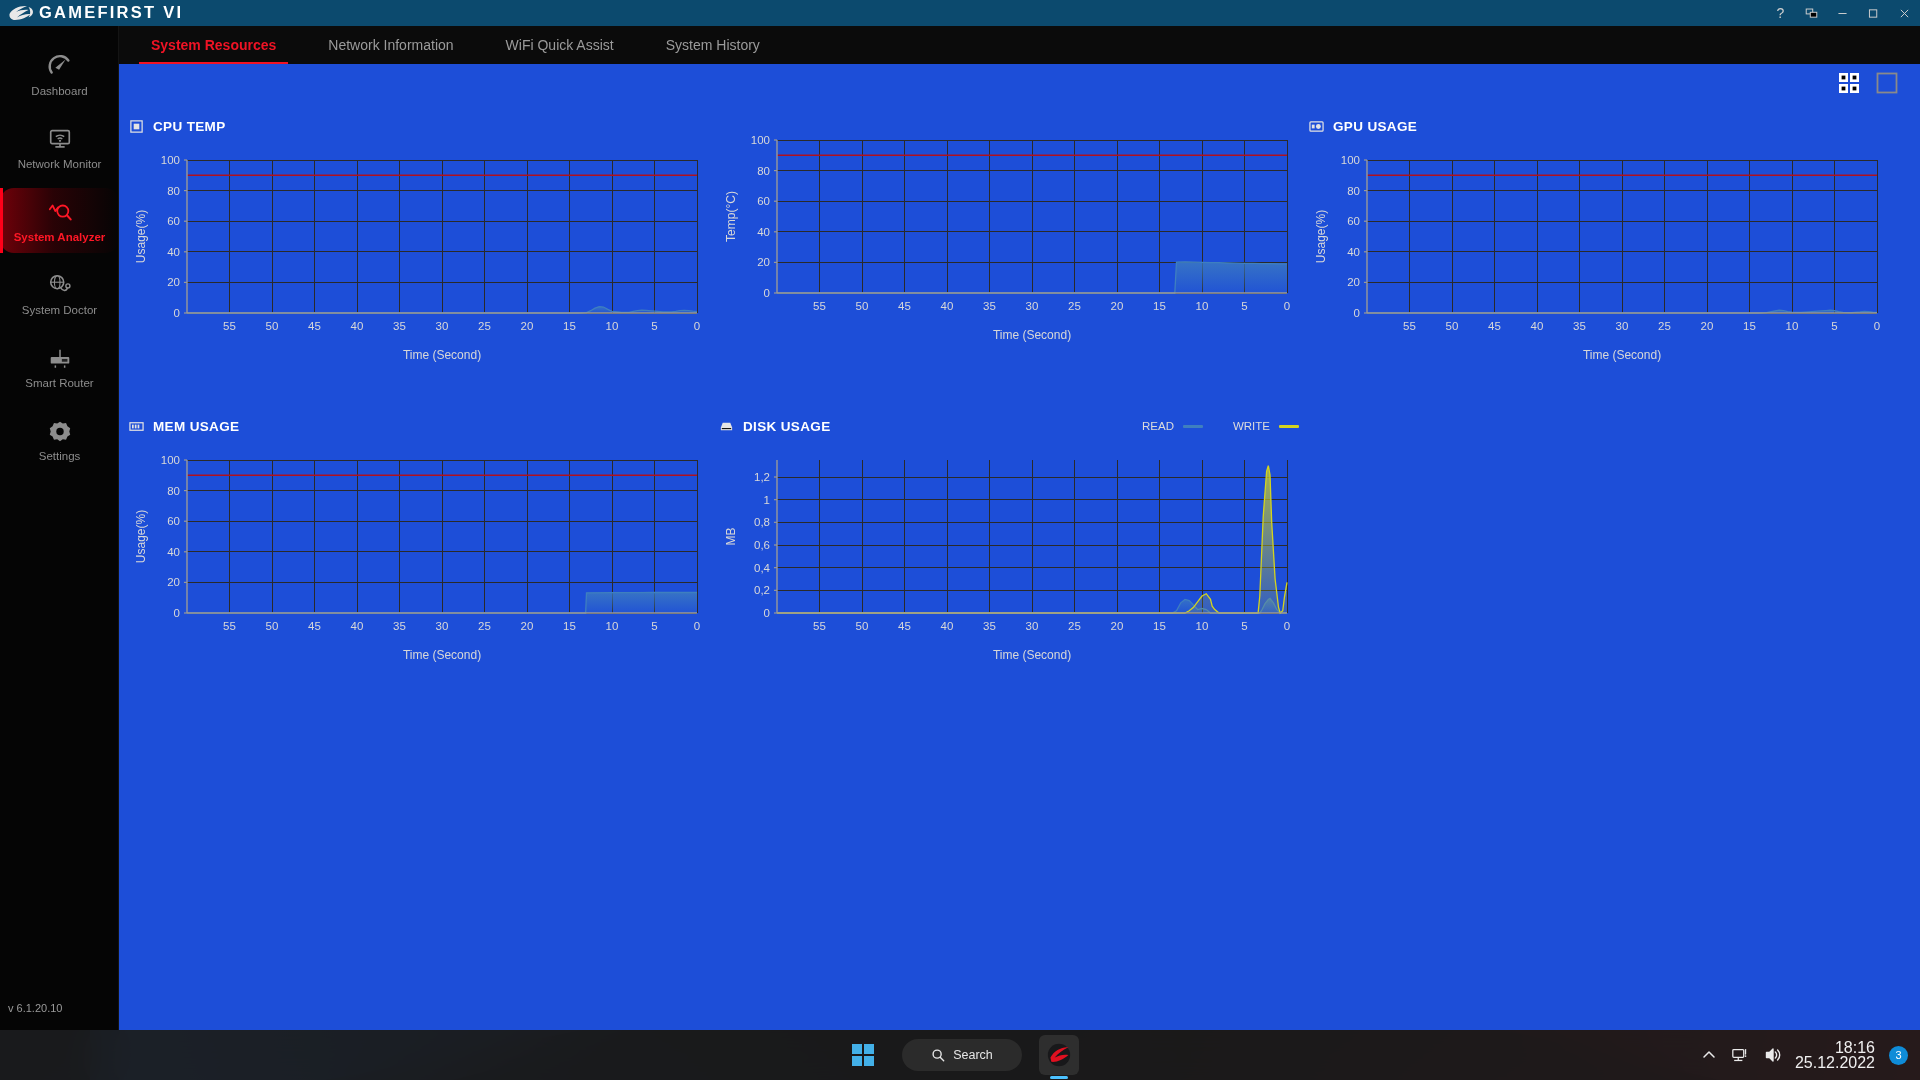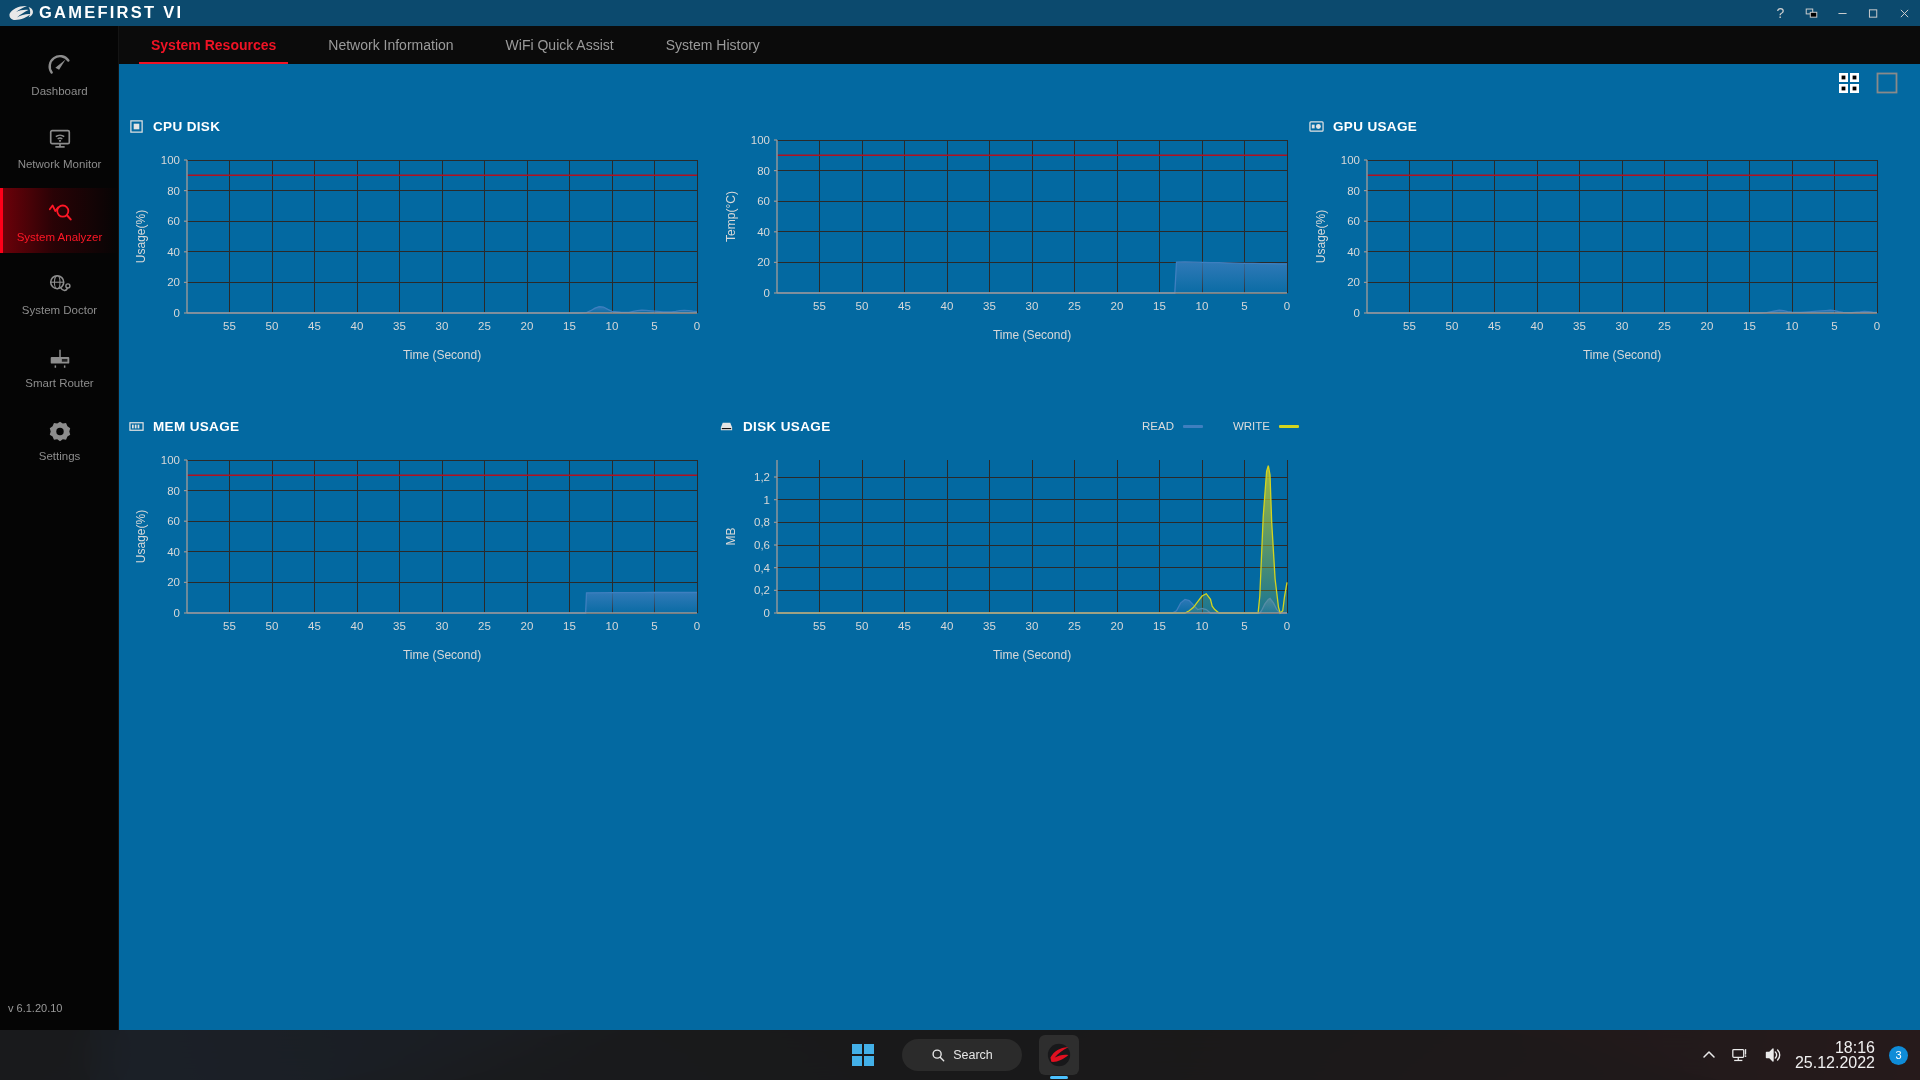"System Resources" #content { background: #0369a1 -> #1d4ed8 }
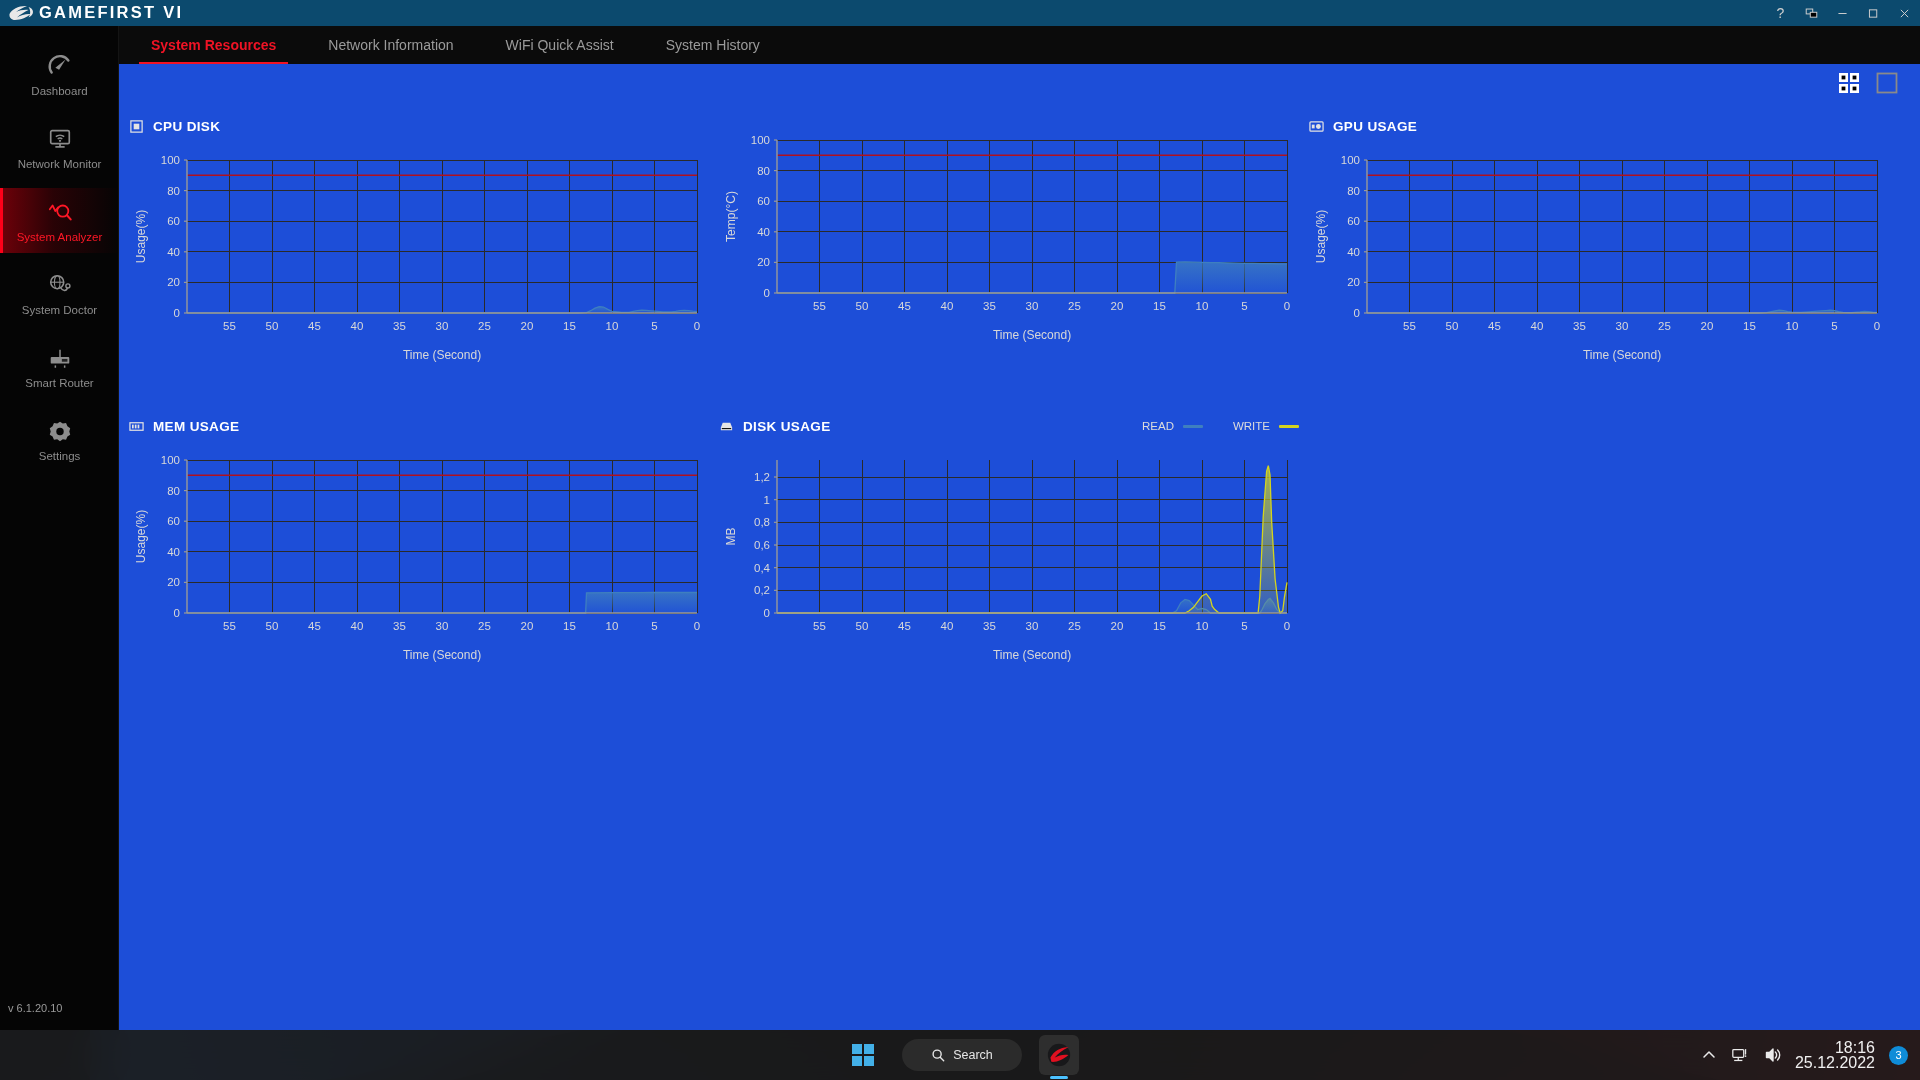"CPU DISK" span.panel-title { text: DISK -> TEMP }
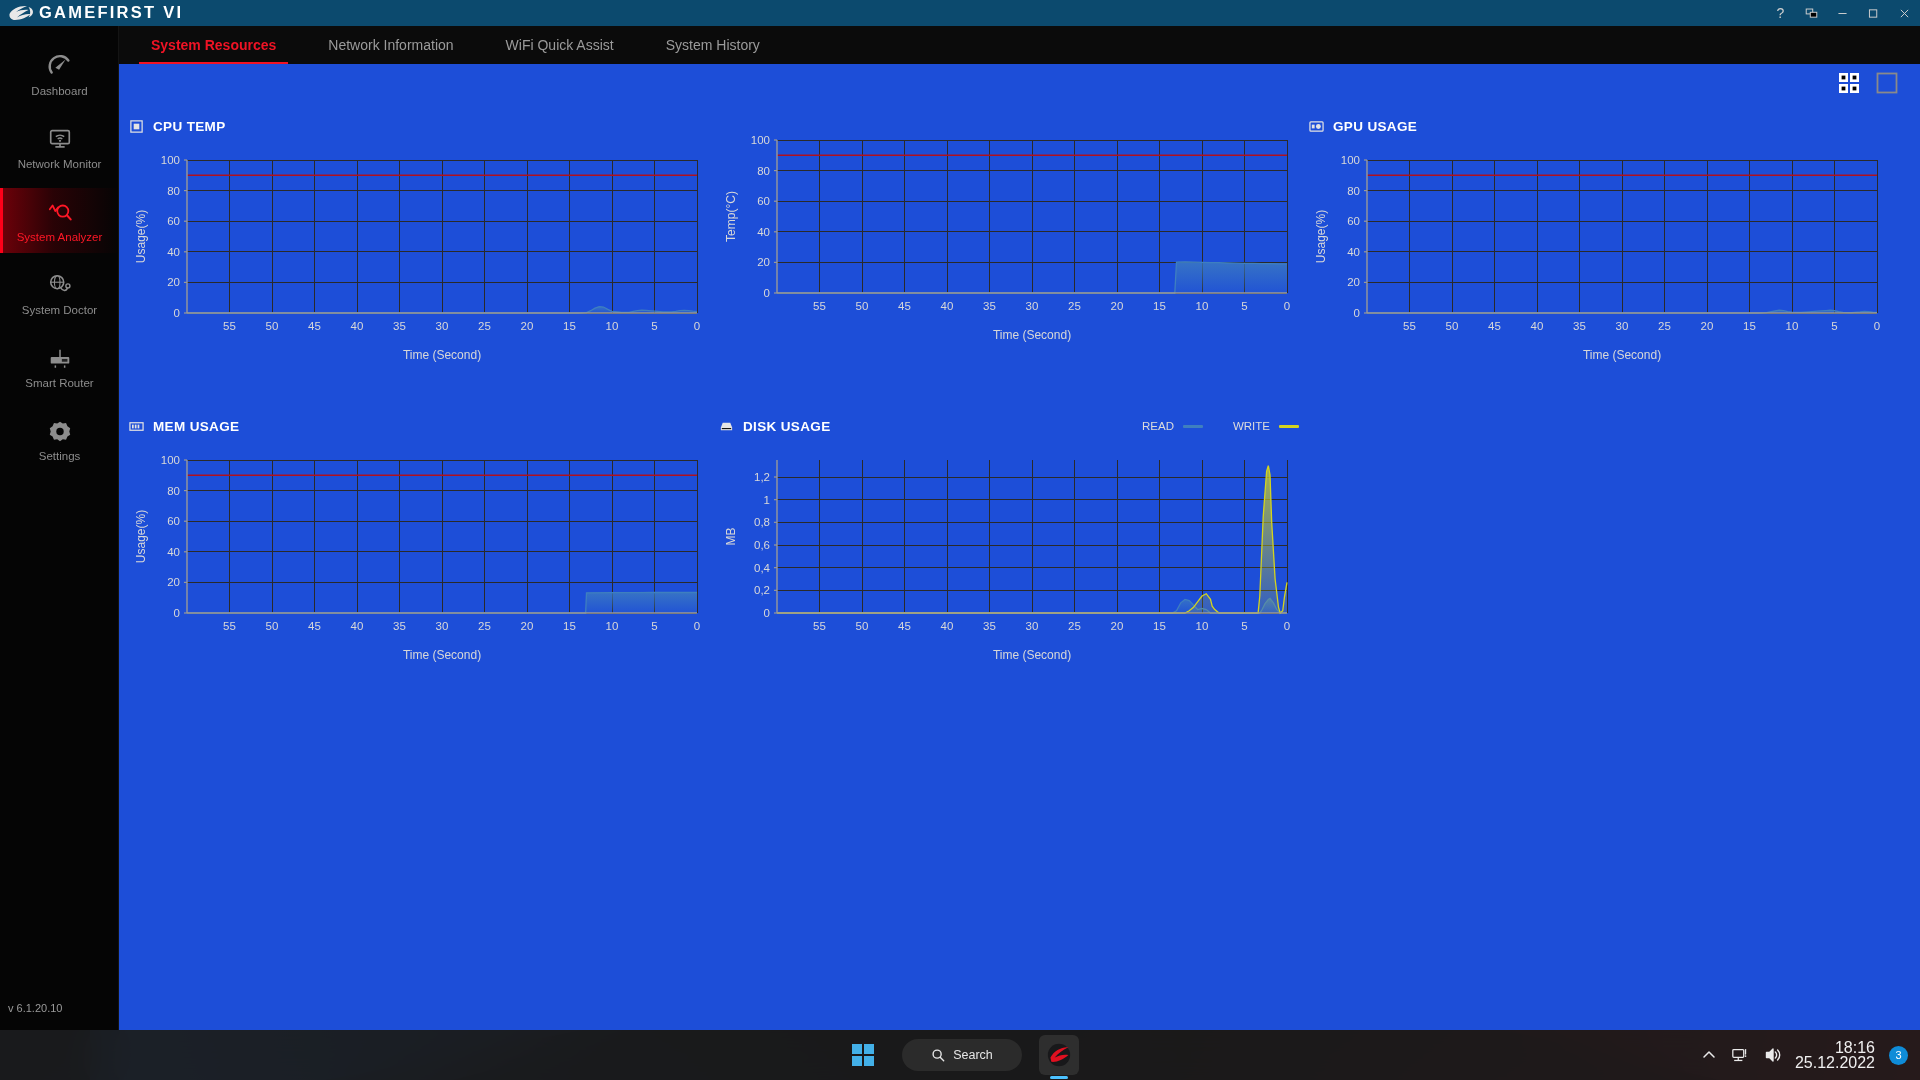"System Analyzer" .nav-item.active { border-radius: none -> 14px; font-weight: 400 -> 700 }
